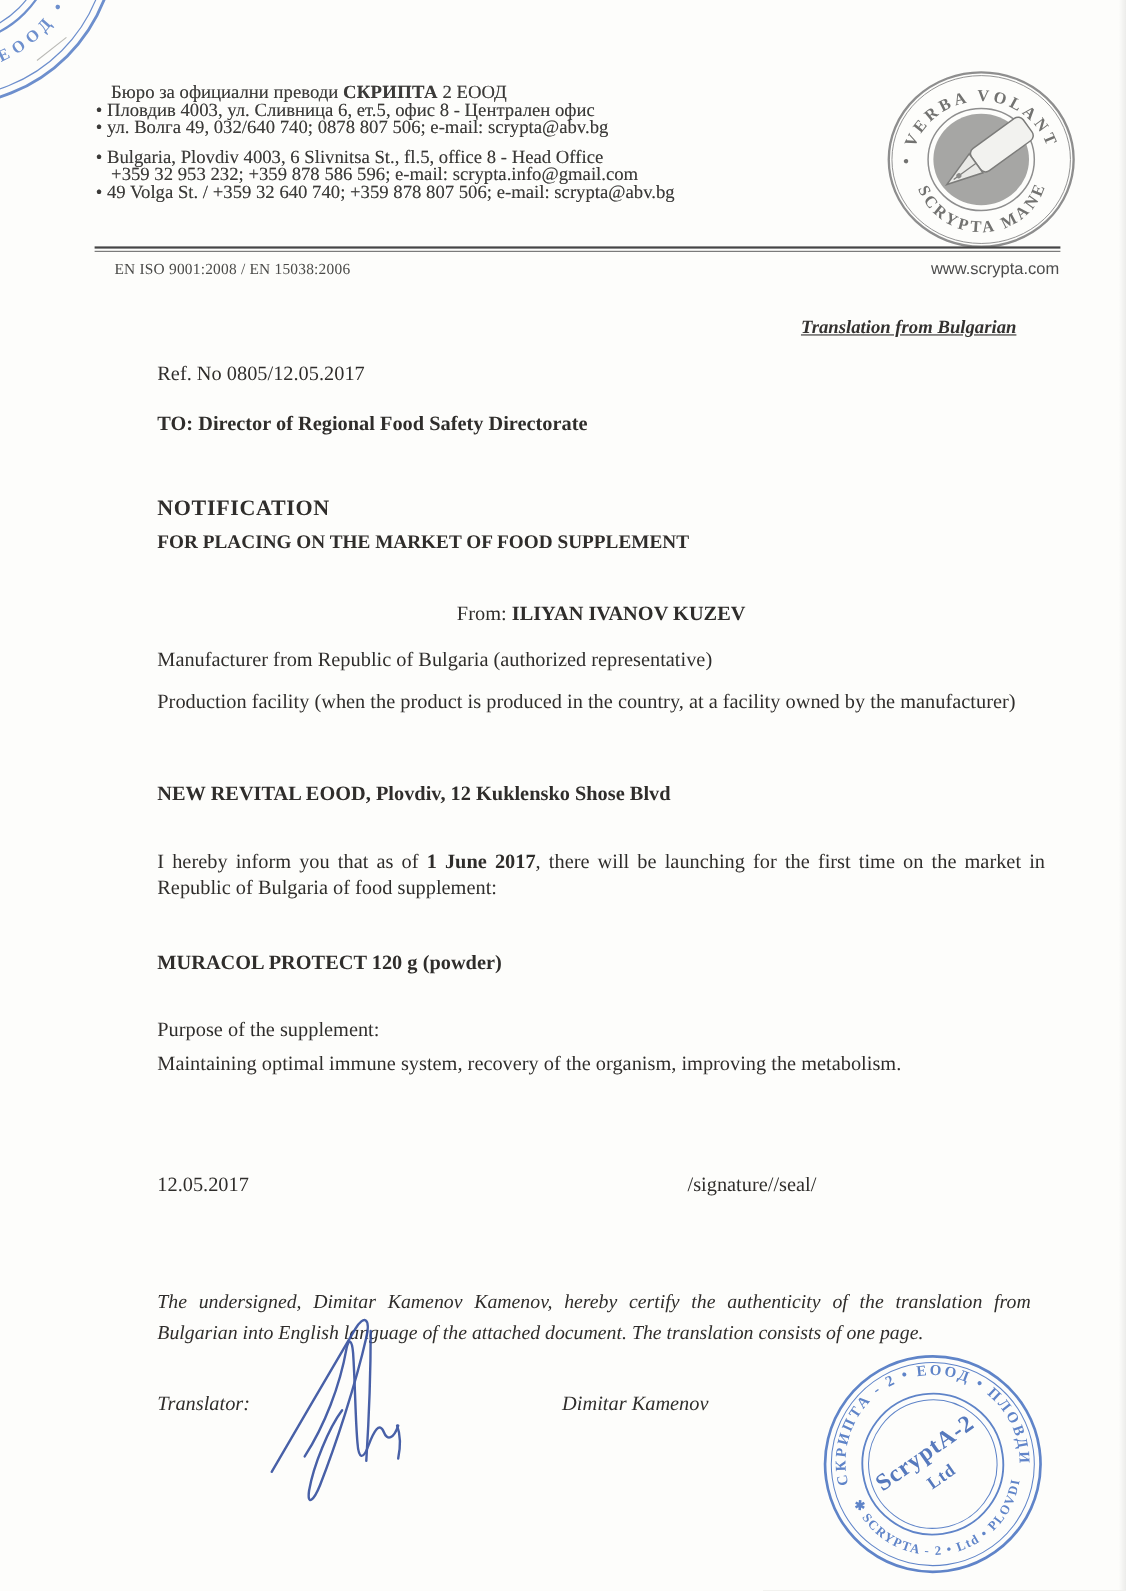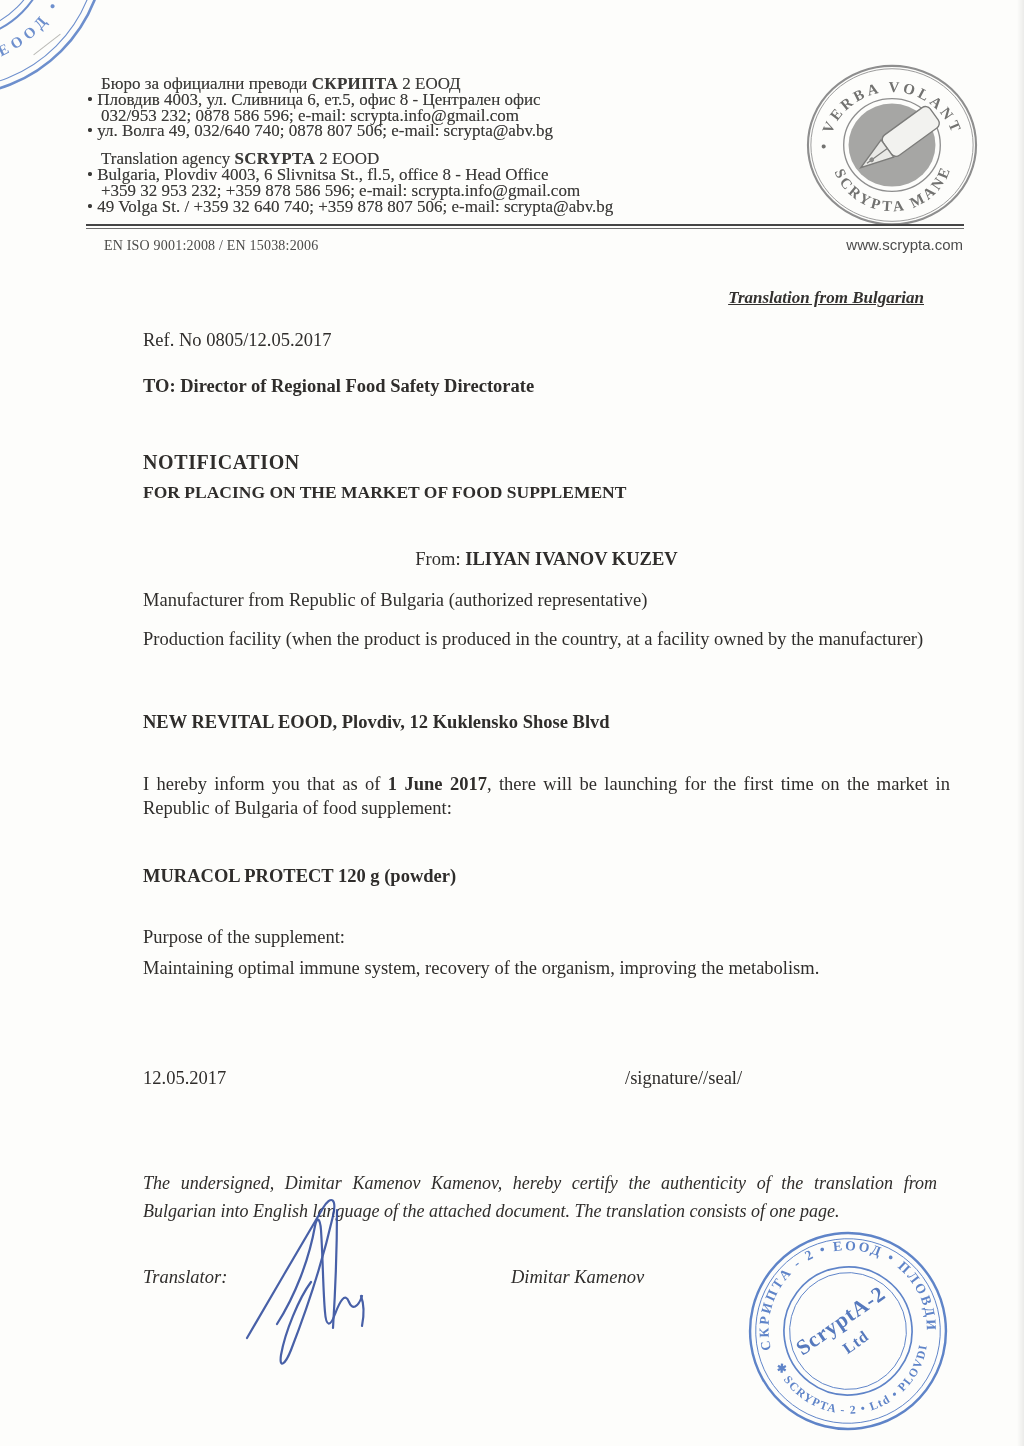"032/953 232; 0878 586 596;" div.lh-line { html: <div>032/953 232; 0878 586 596; e-mail: scrypta.info@gmail.com</div> -> none }
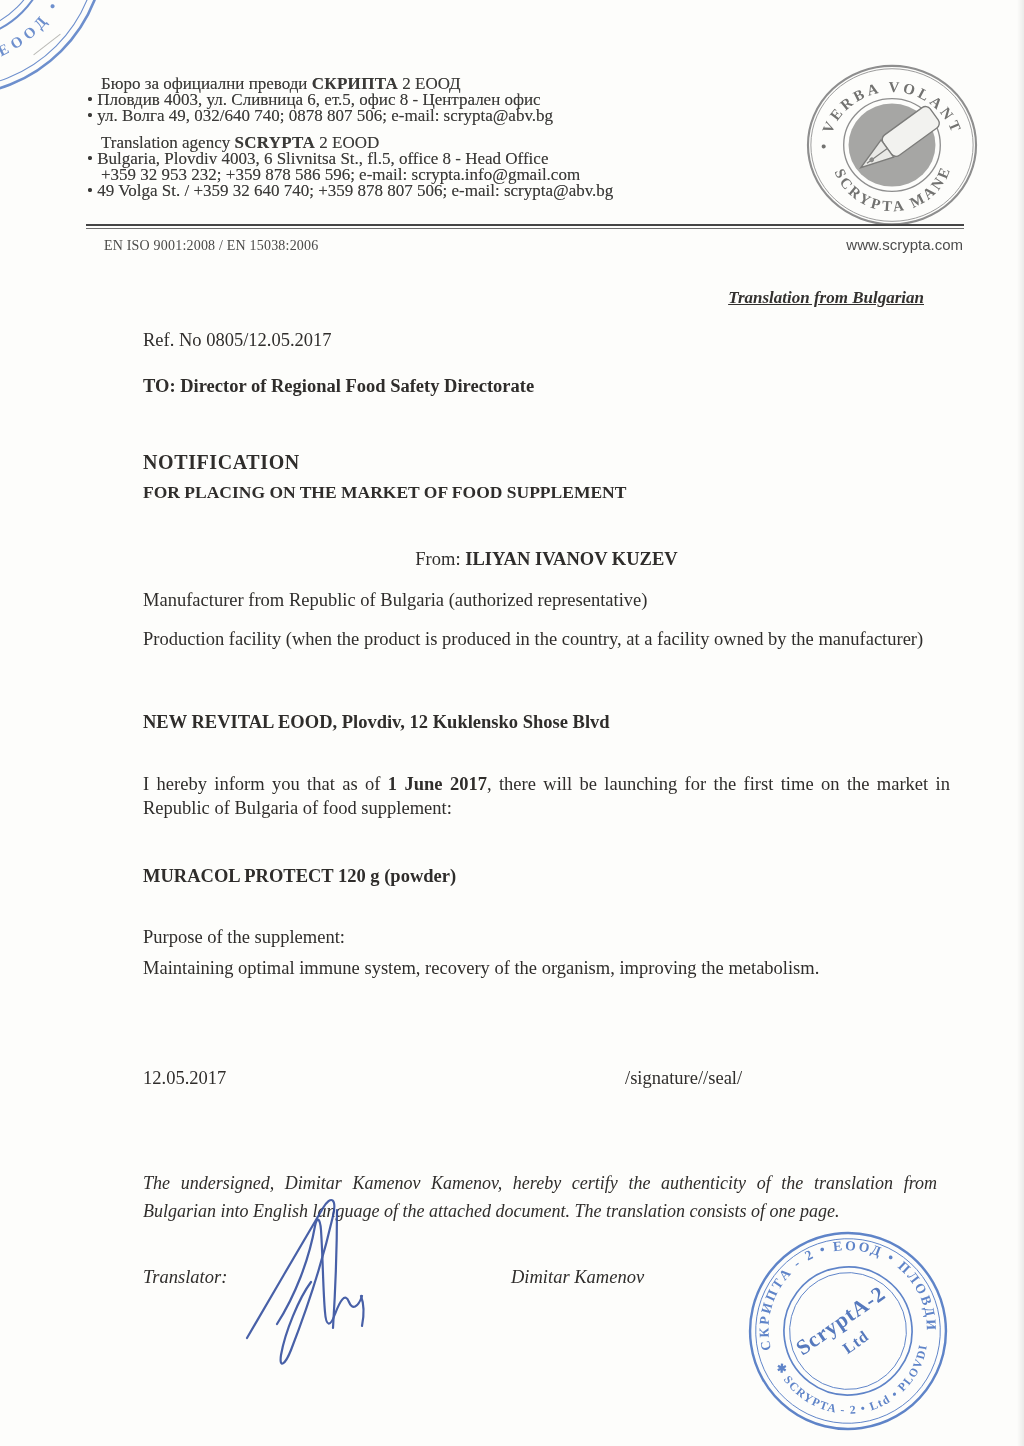"Translation agency SCRYPTA 2 EOOD" div.lh-line { html: <div><span>Translation agency </span><b>SCRYPTA</b><span> 2 EOOD</span></div> -> none }
